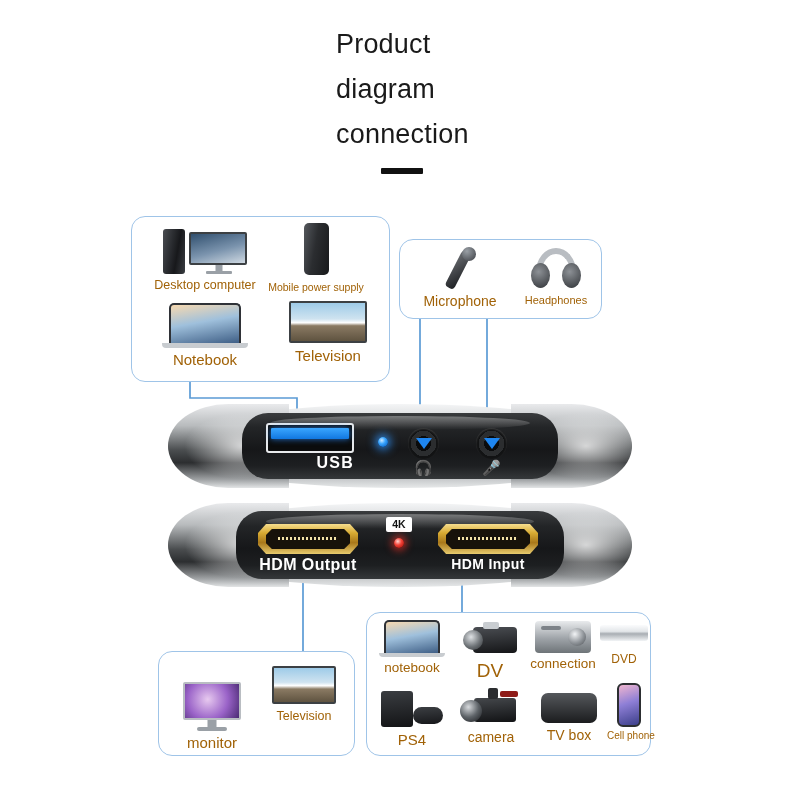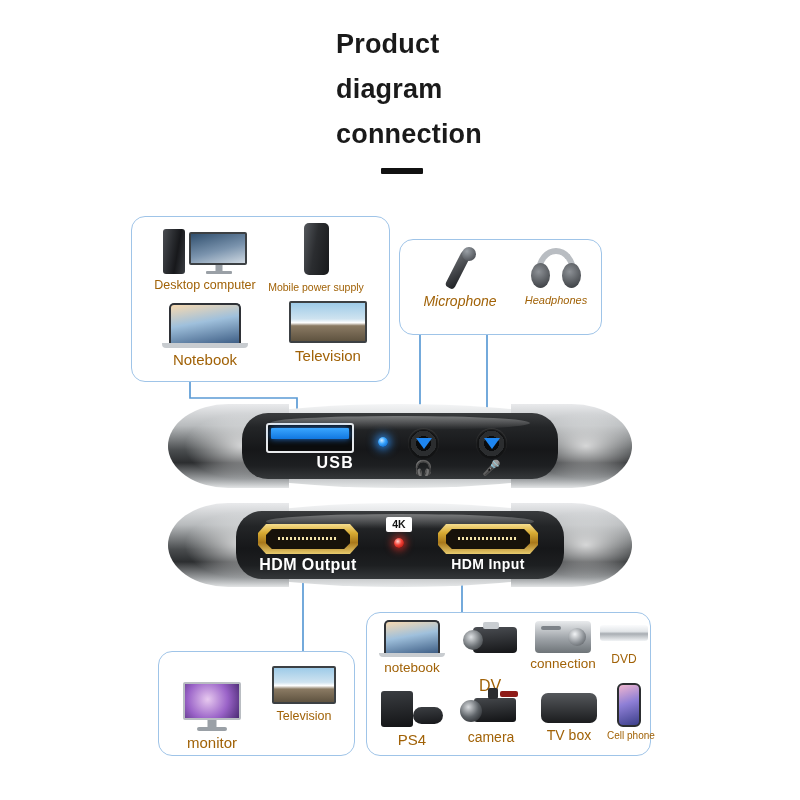"Product" .title { font-weight: 700 -> 400 }
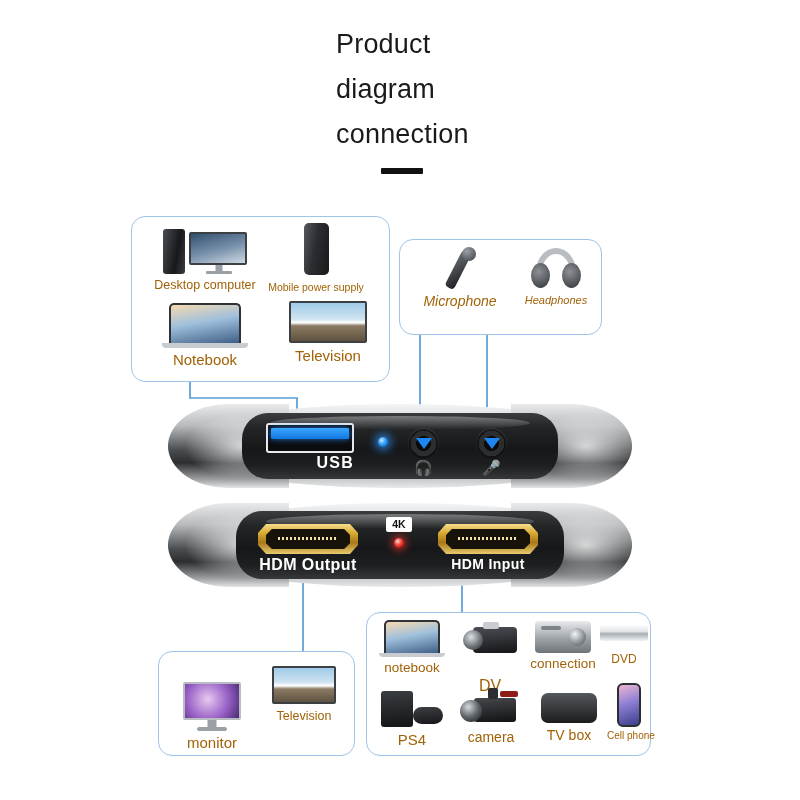"Microphone" #boxB { font-style: italic -> none; height: 96px -> 80px }
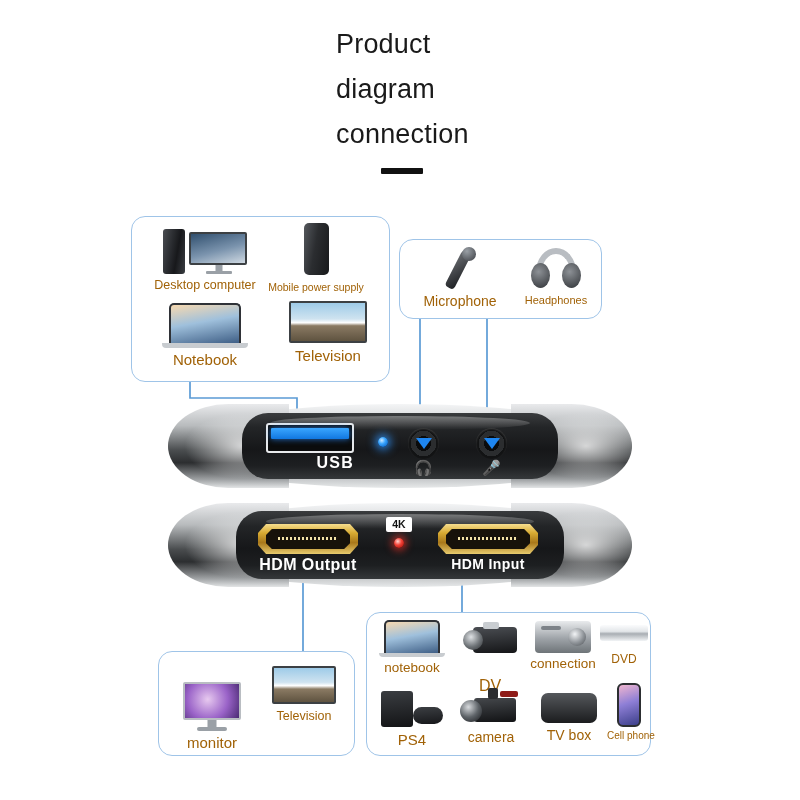"DV" span.glabel { font-size: 16px -> 19px; margin-top: 18px -> 1px }
